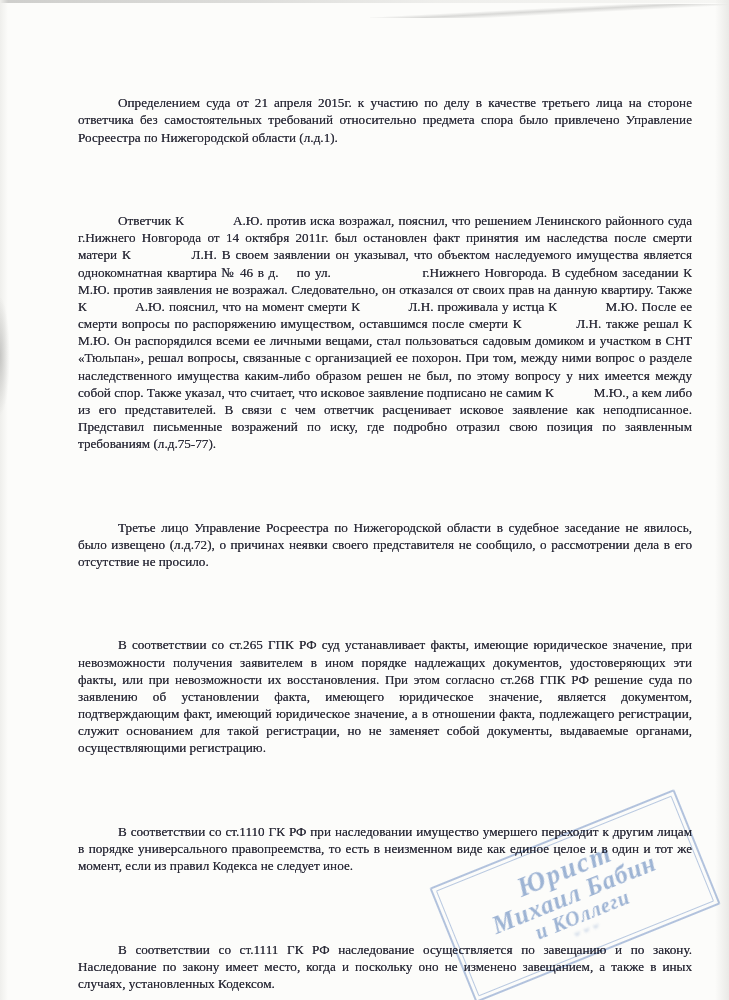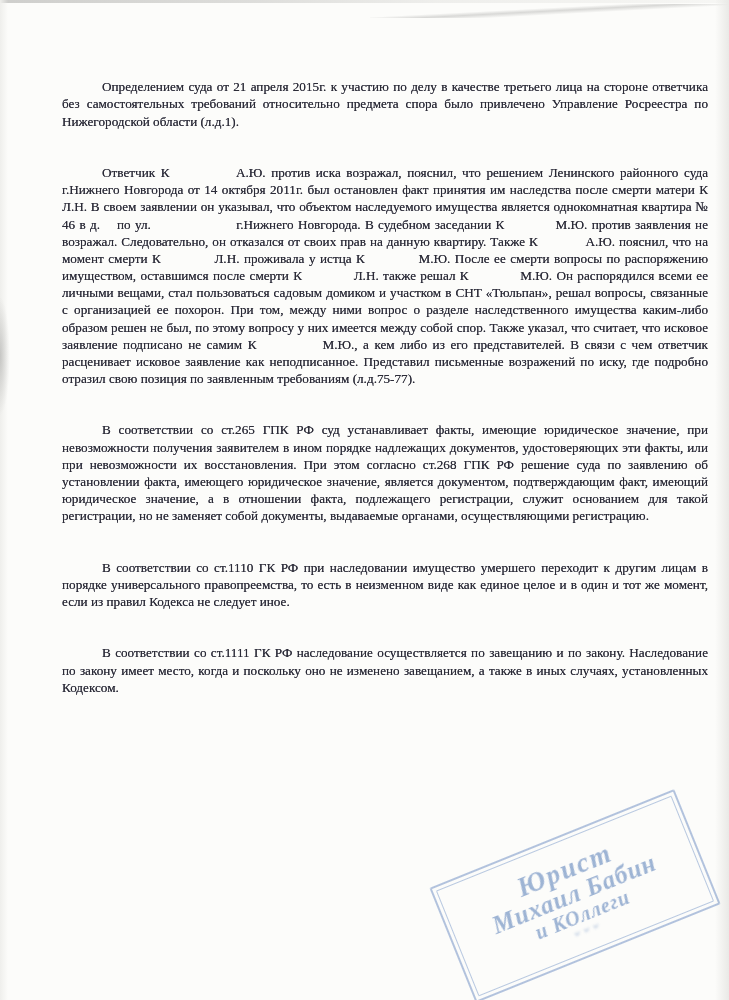"Определением суда от 21 апреля" .doc-text p { margin: 0 -> 16px }
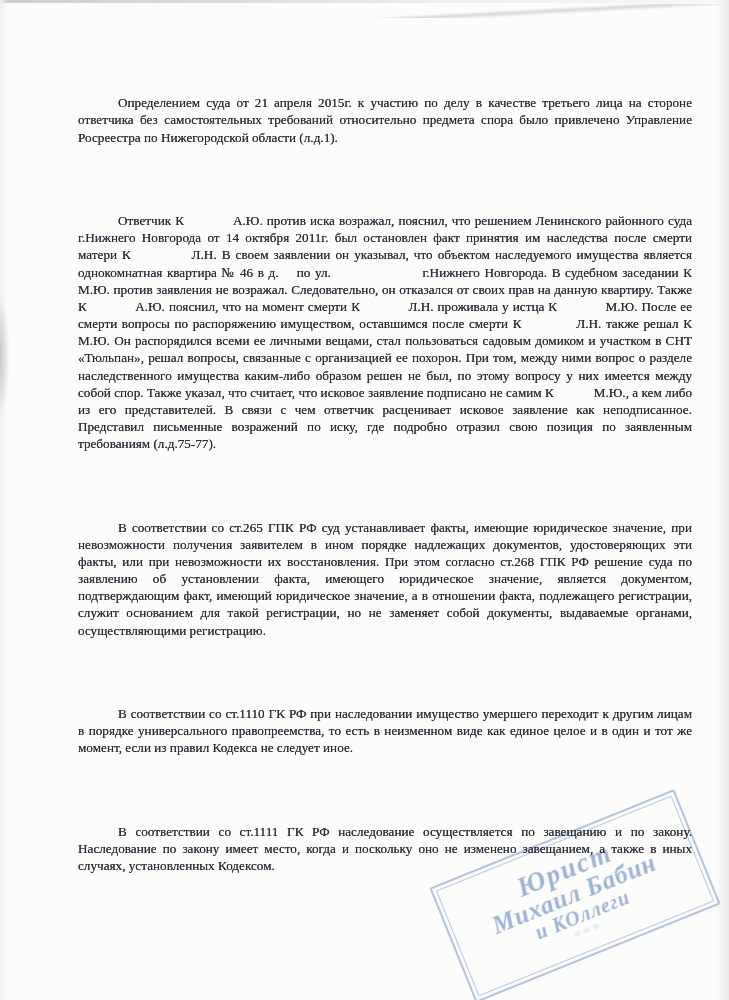"Третье лицо Управление Росреестра по" p { html: none -> <p>Третье лицо Управление Росреестра по Нижегородской области в судебное заседание не явилось, было извещено (л.д.72), о причинах неявки своего представителя не сообщило, о рассмотрении дела в его отсутствие не просило.</p> }
